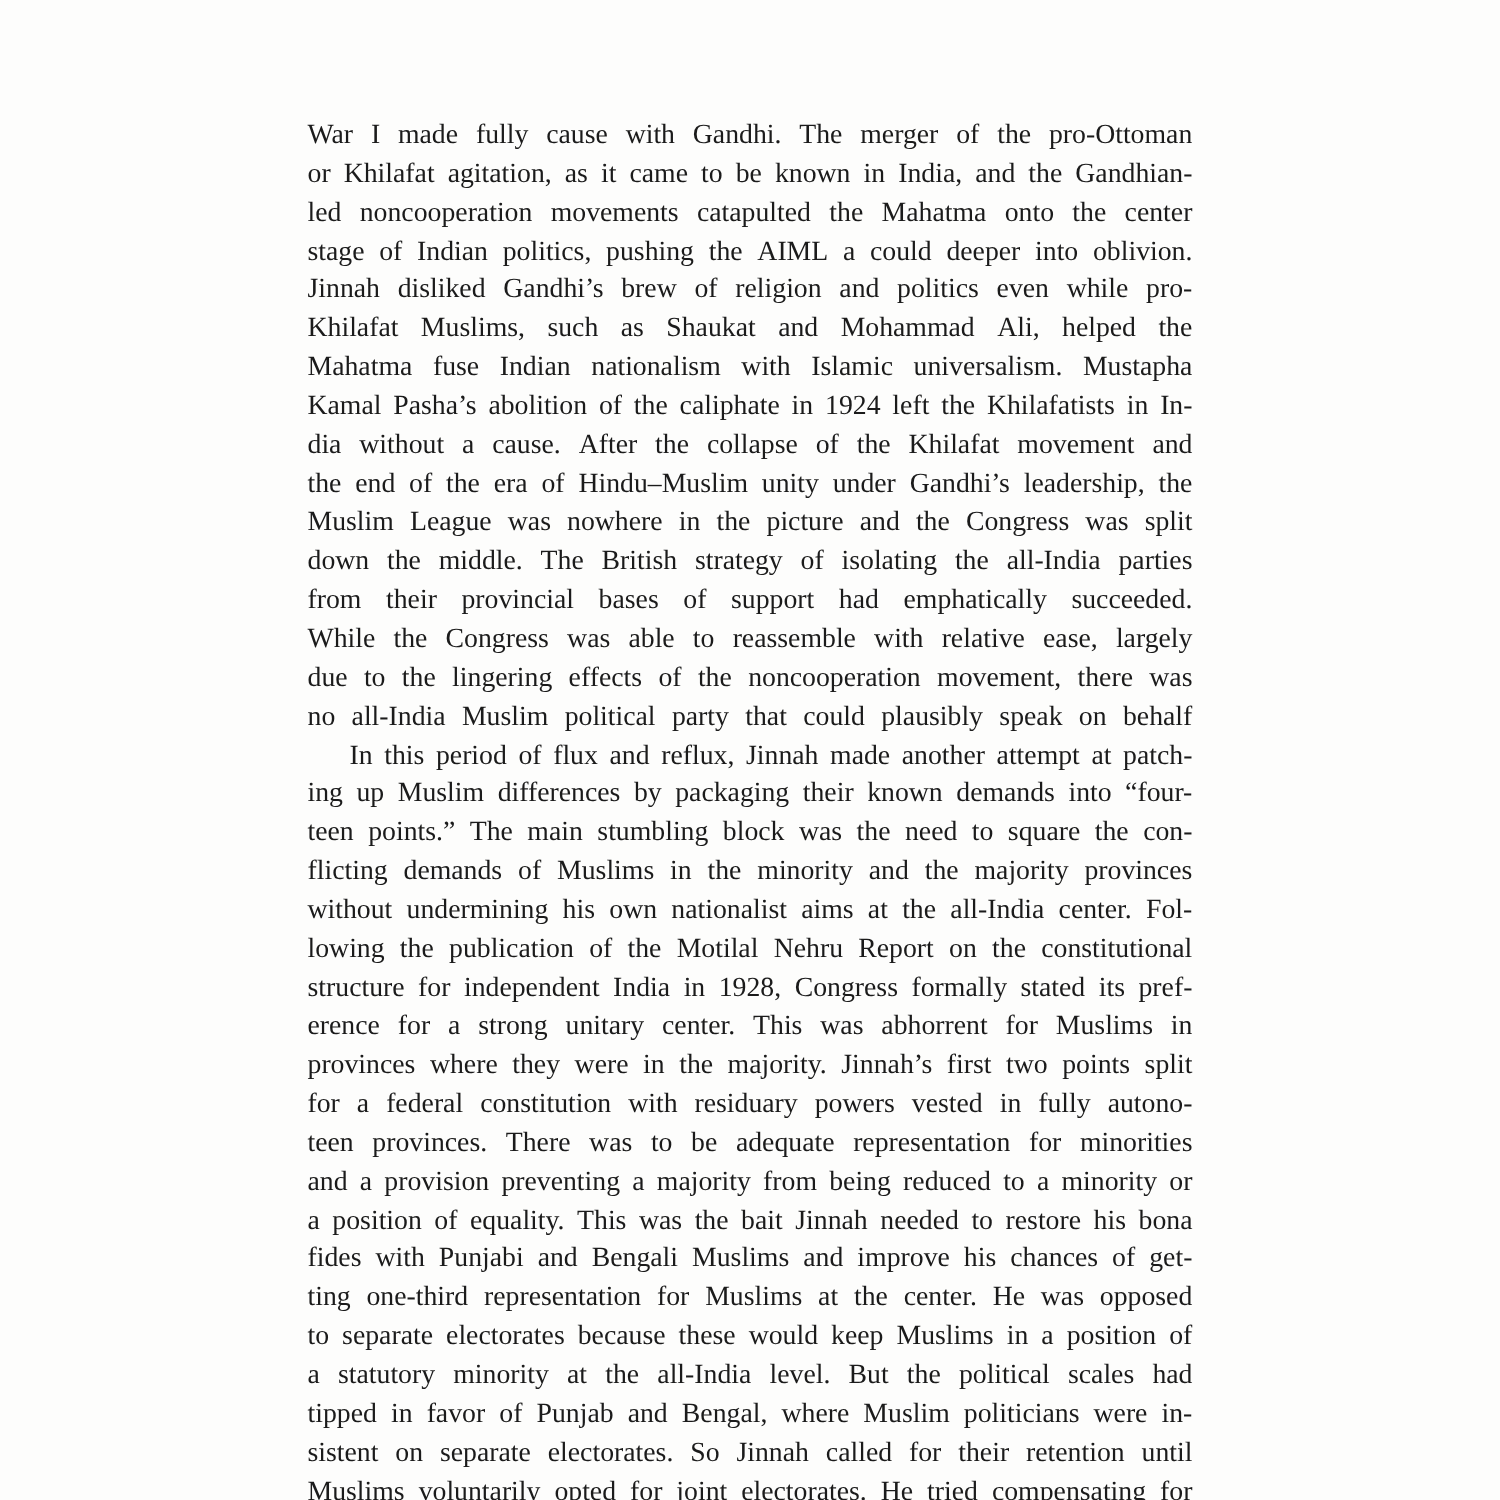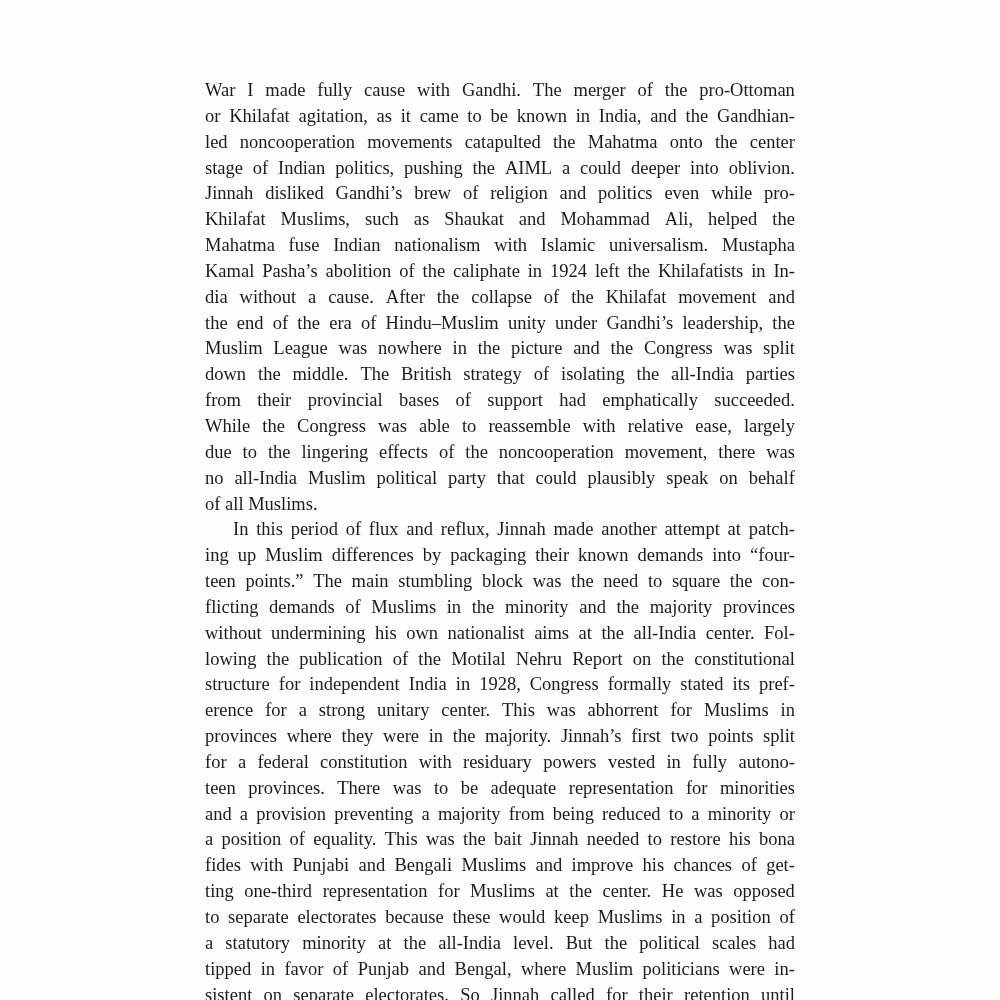"of all Muslims." div.line { html: <div>of all Muslims.</div> -> none }
